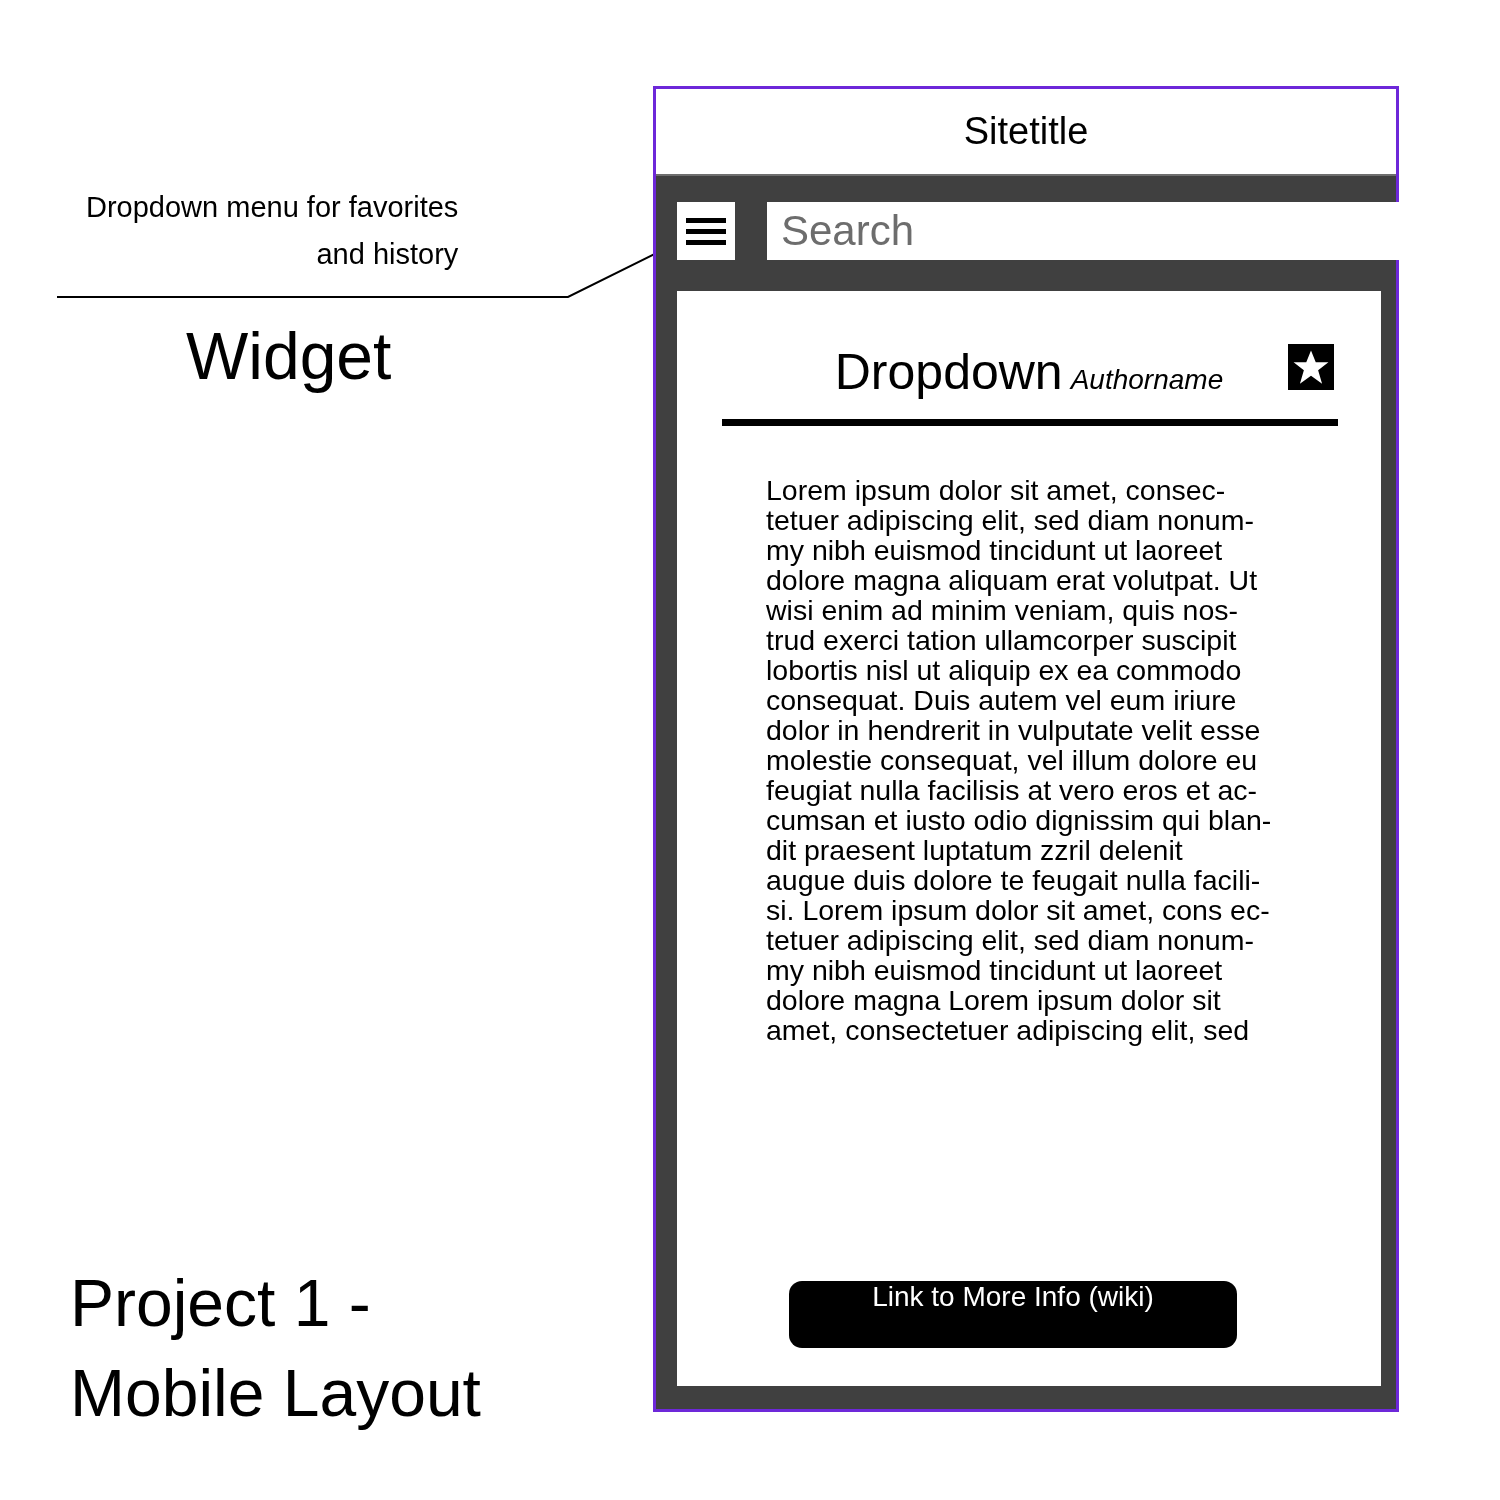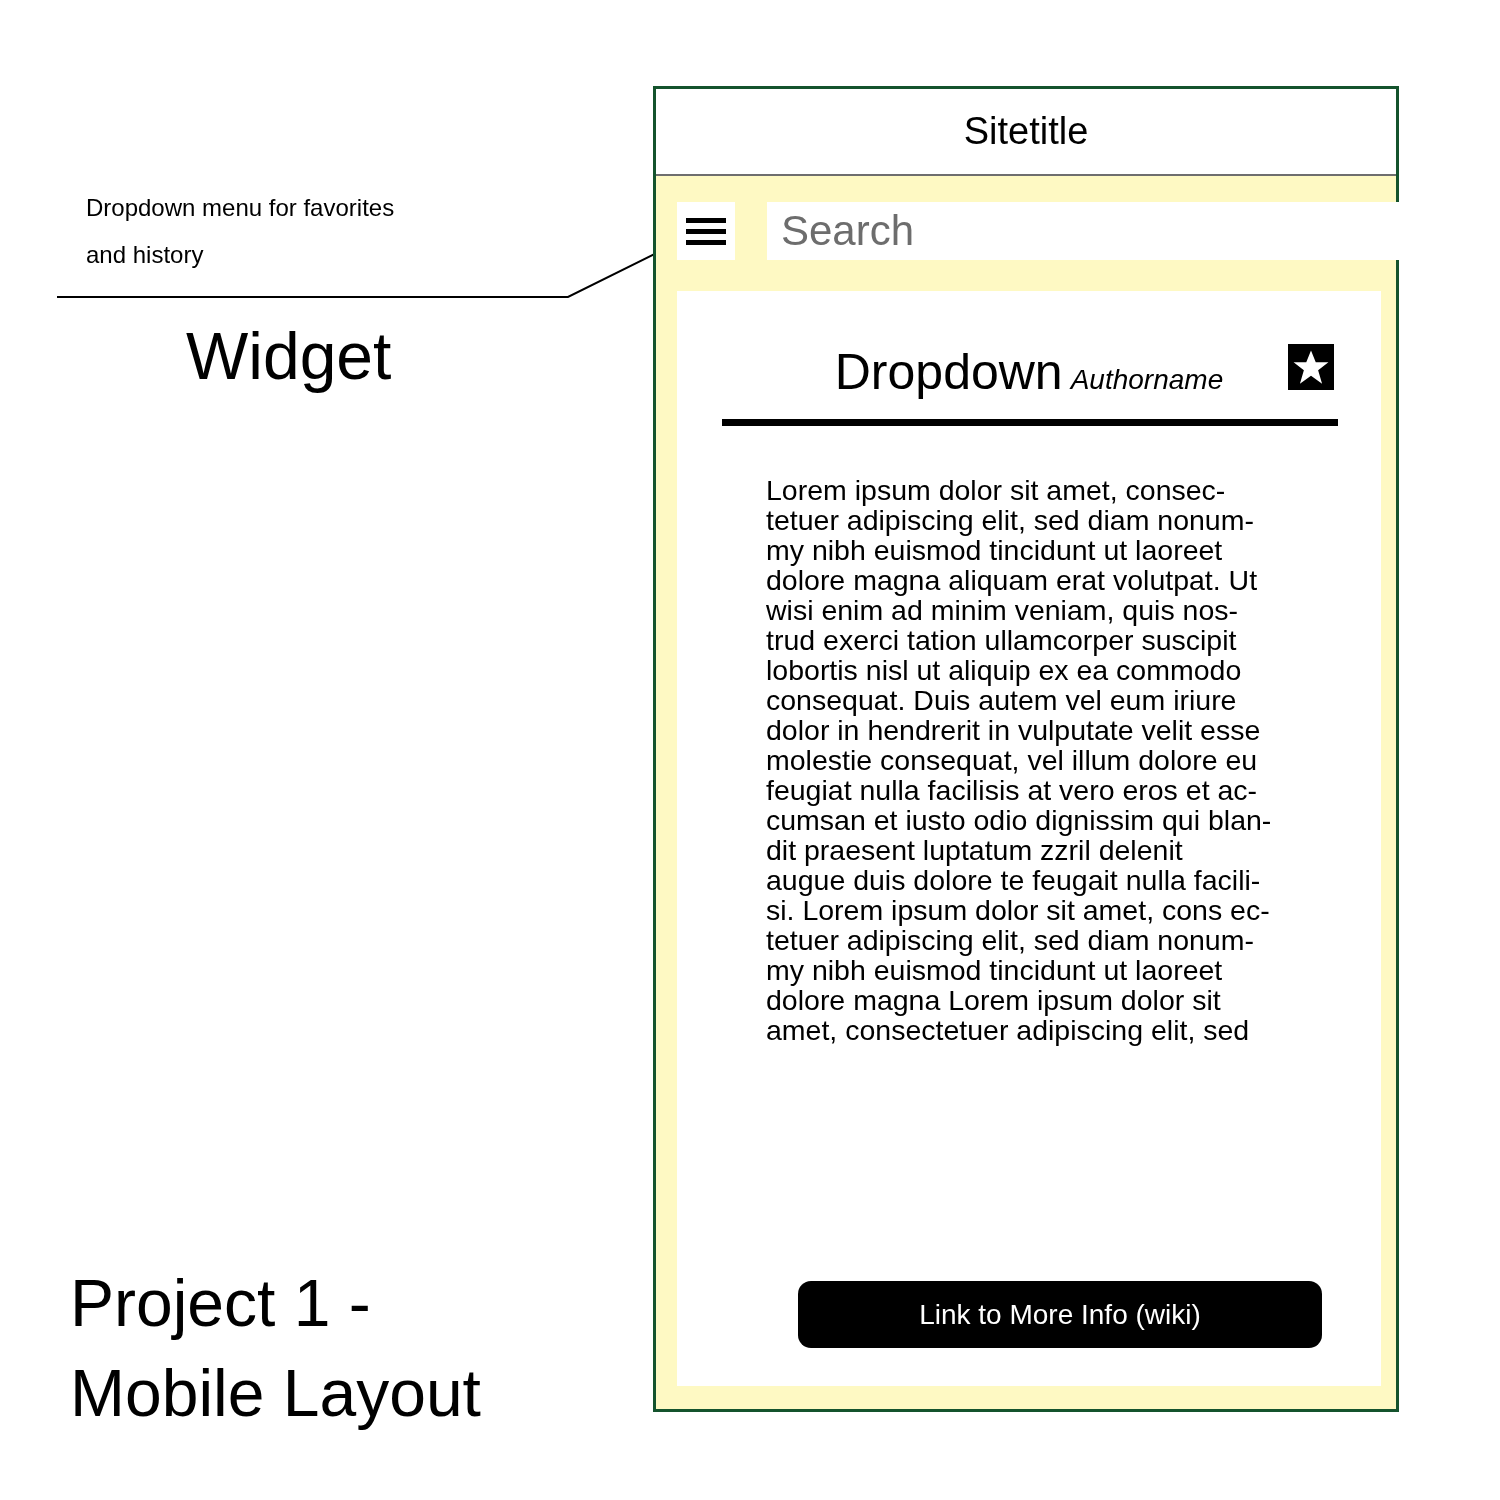"Sitetitle" .phone { background: #fef9c3 -> #404040; border: 3px solid #14532d -> 3px solid #6d28d9 }
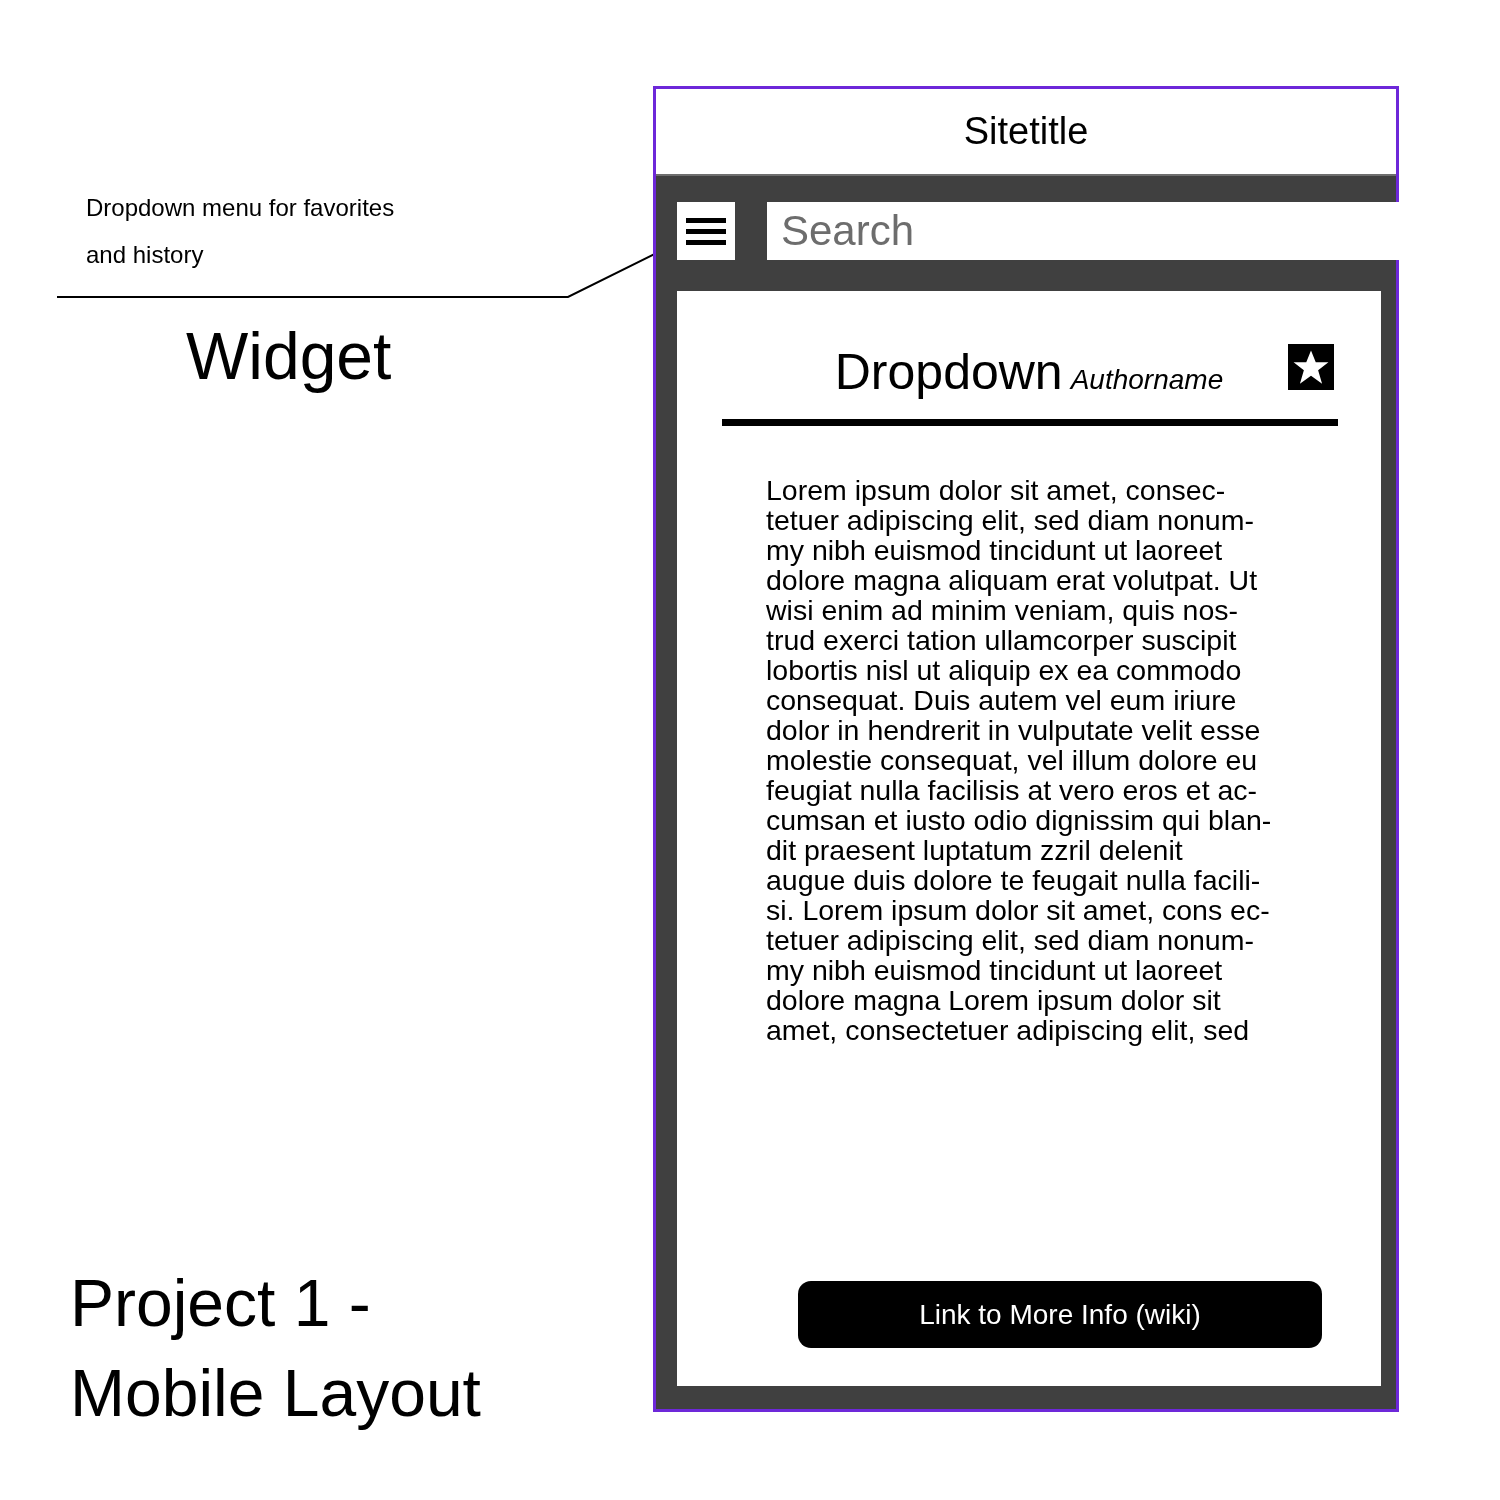"Dropdown menu for favorites" .annot-text { font-size: 24px -> 29px; text-align: none -> right }
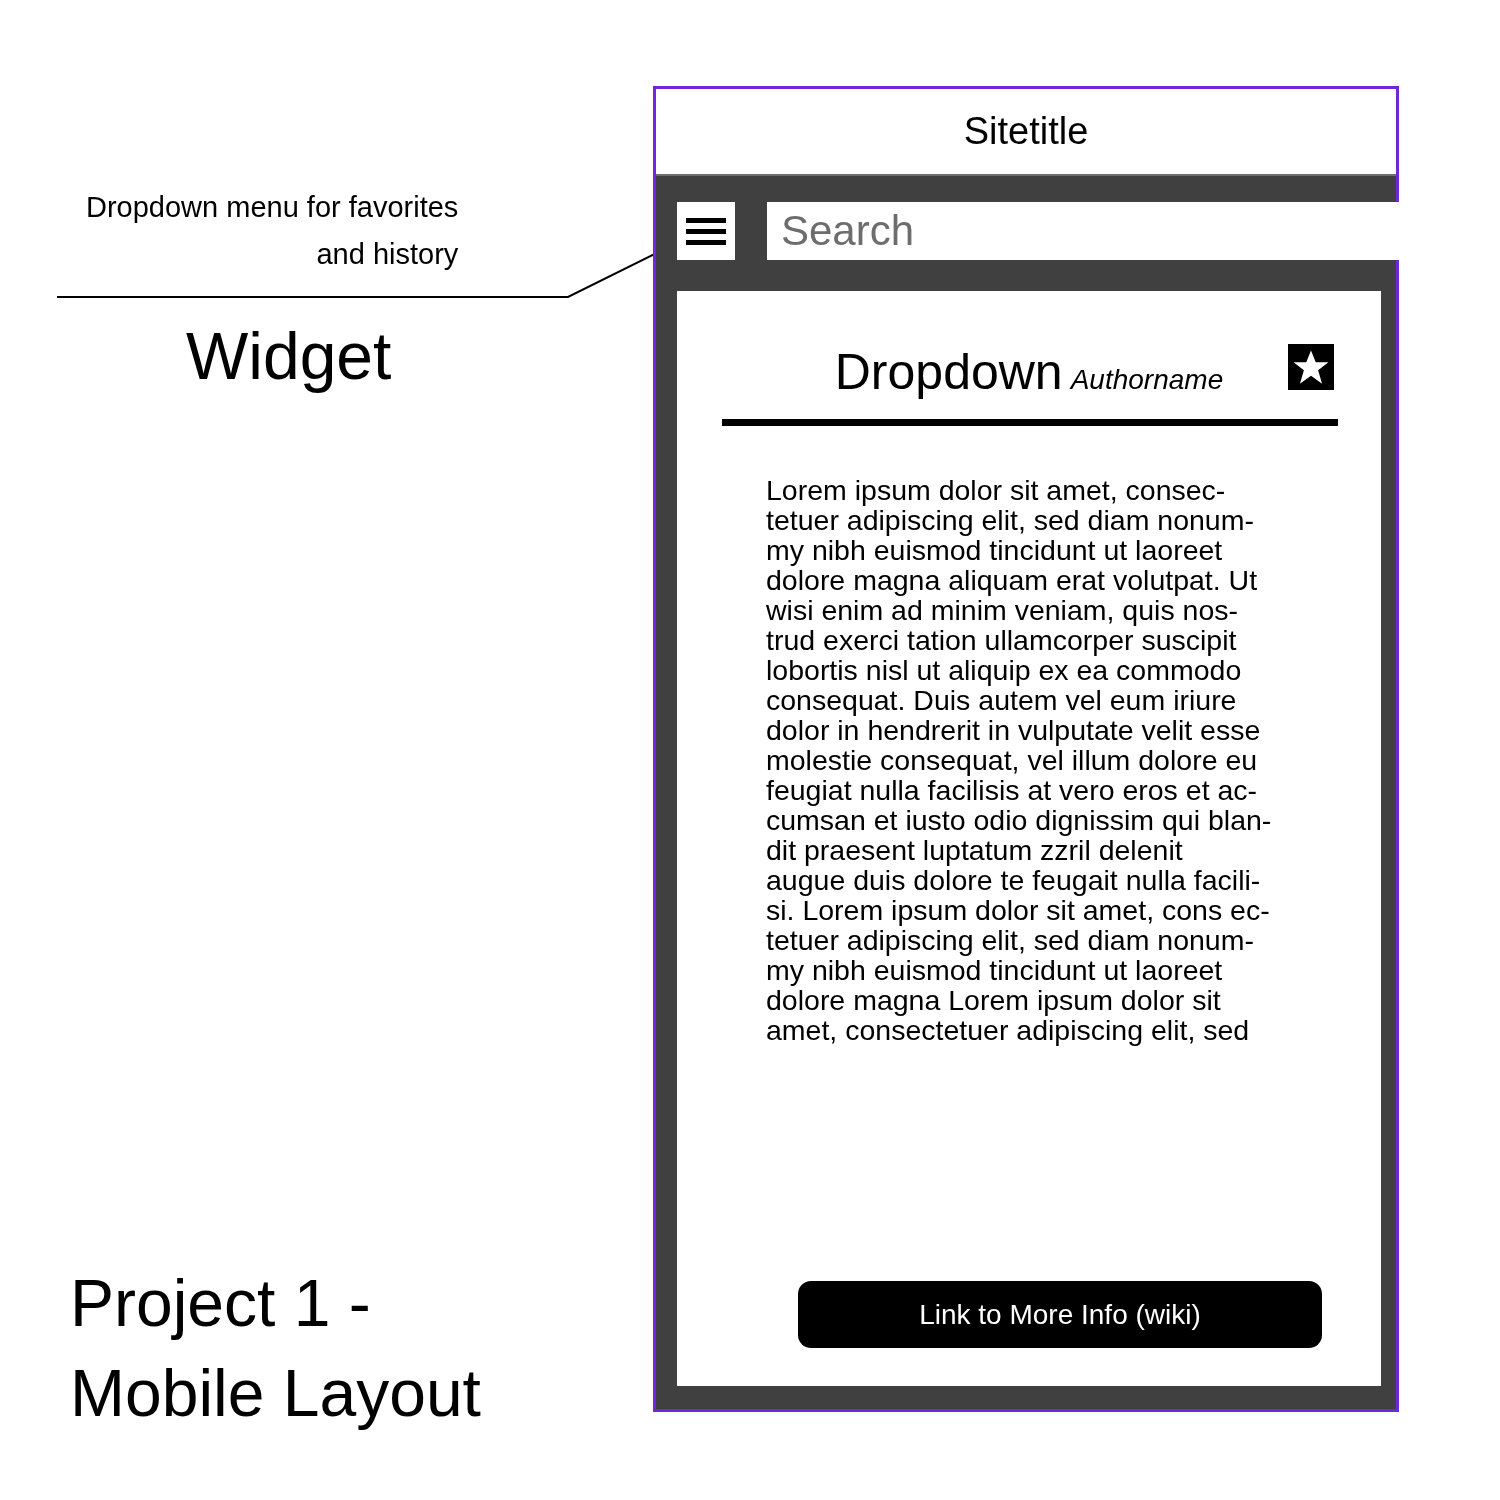"Link to More Info (wiki)" .wiki-btn { align-items: center -> flex-start; left: 121px -> 112px; width: 524px -> 448px }
